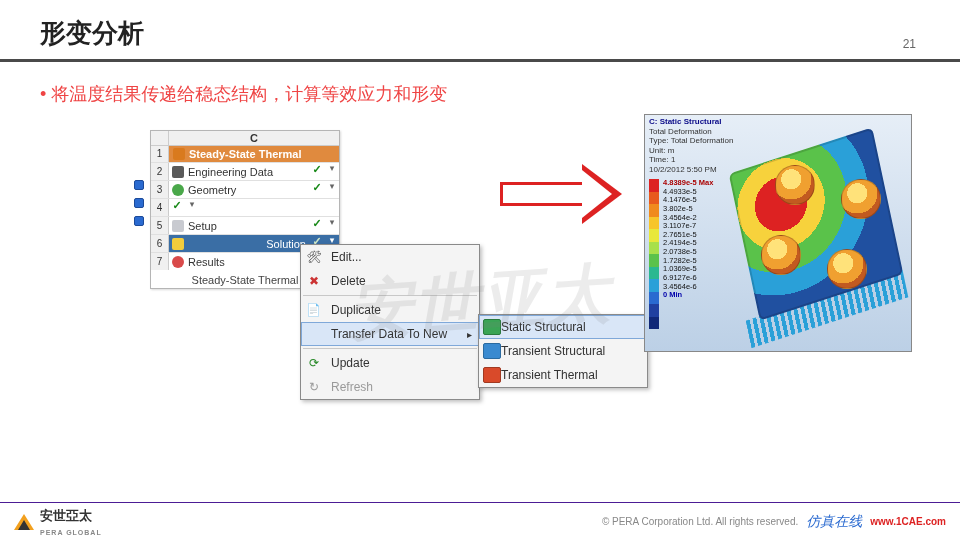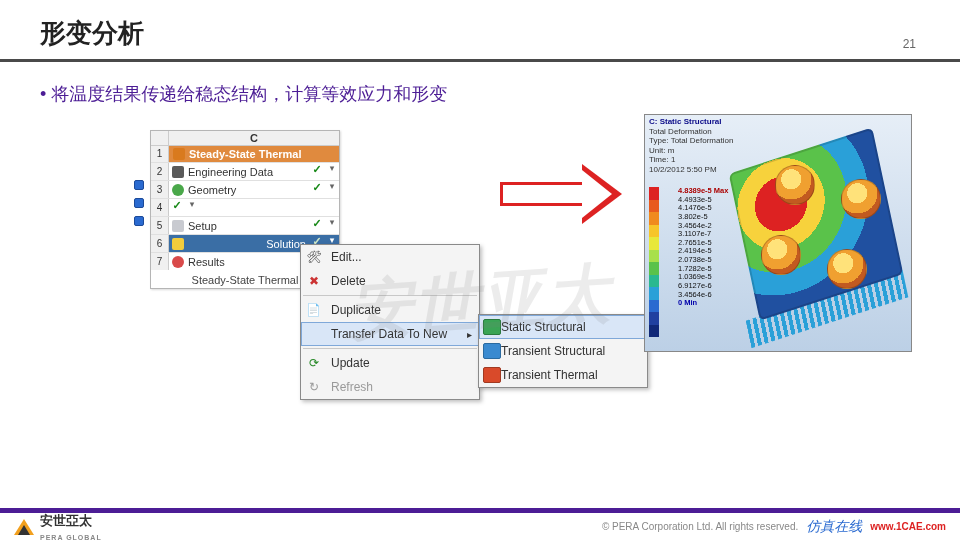"将温度结果传递给稳态结构，计算等效应力和形变" .bullet { color: #4c1d95 -> #ef4444 }
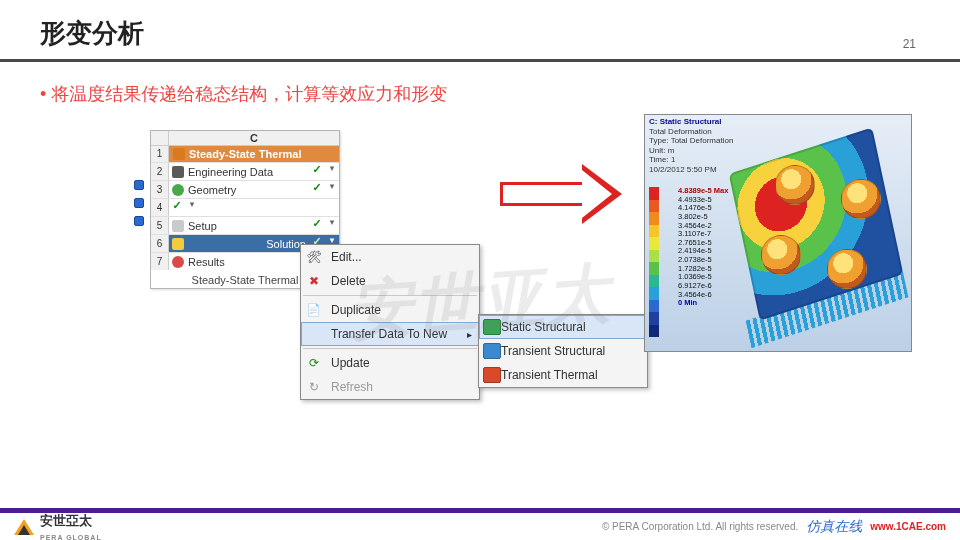"4.8389e-5 Max" .legend { gap: 19px -> 4px; top: 72px -> 64px }
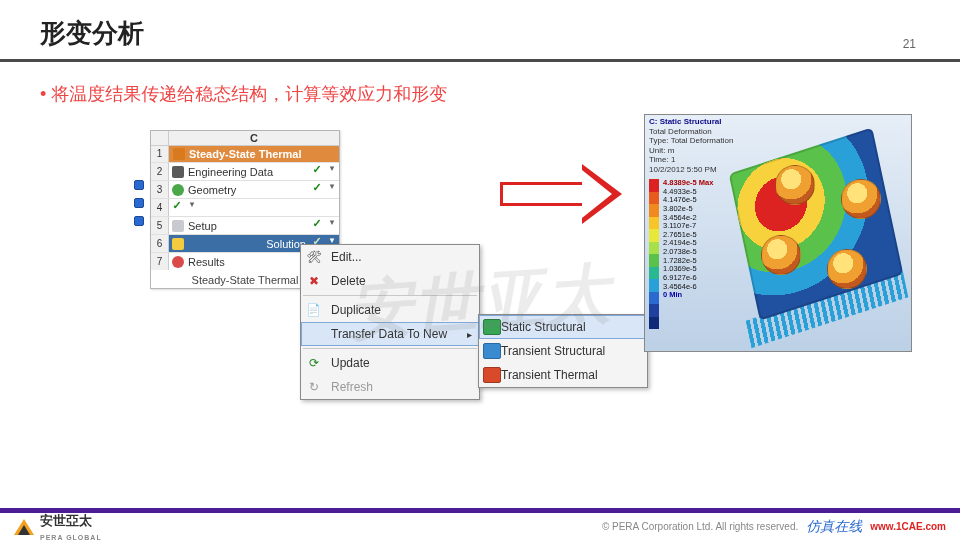"安世亞太" .footer { border-top: 5px solid #4c1d95 -> 1px solid #4c1d95; height: 32px -> 38px }
